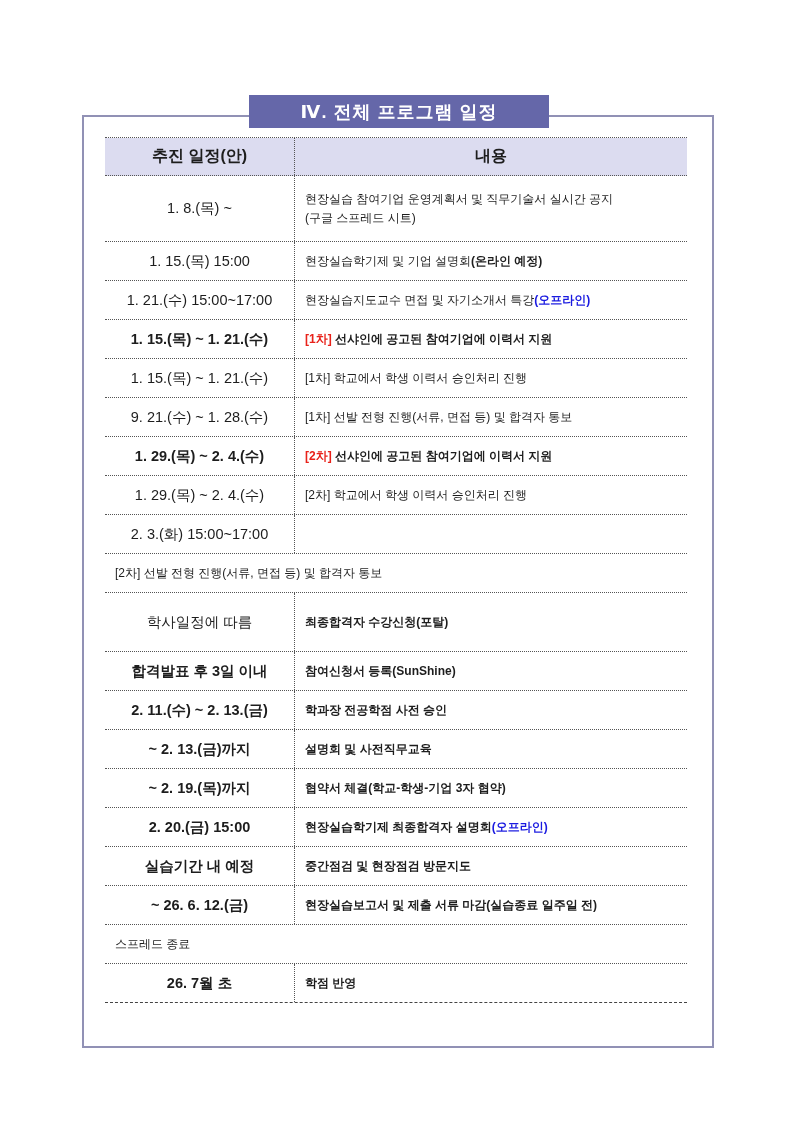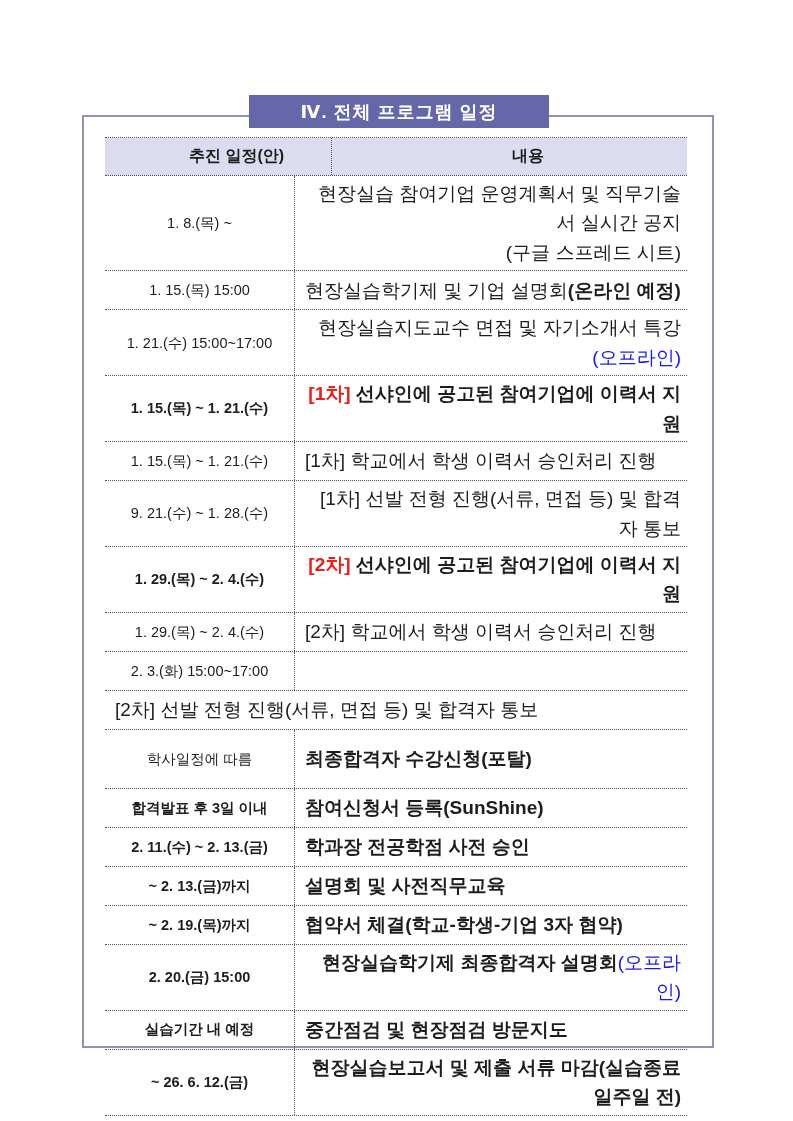"추진 일정(안)" .thead .hcell { margin-left: 37px -> none }
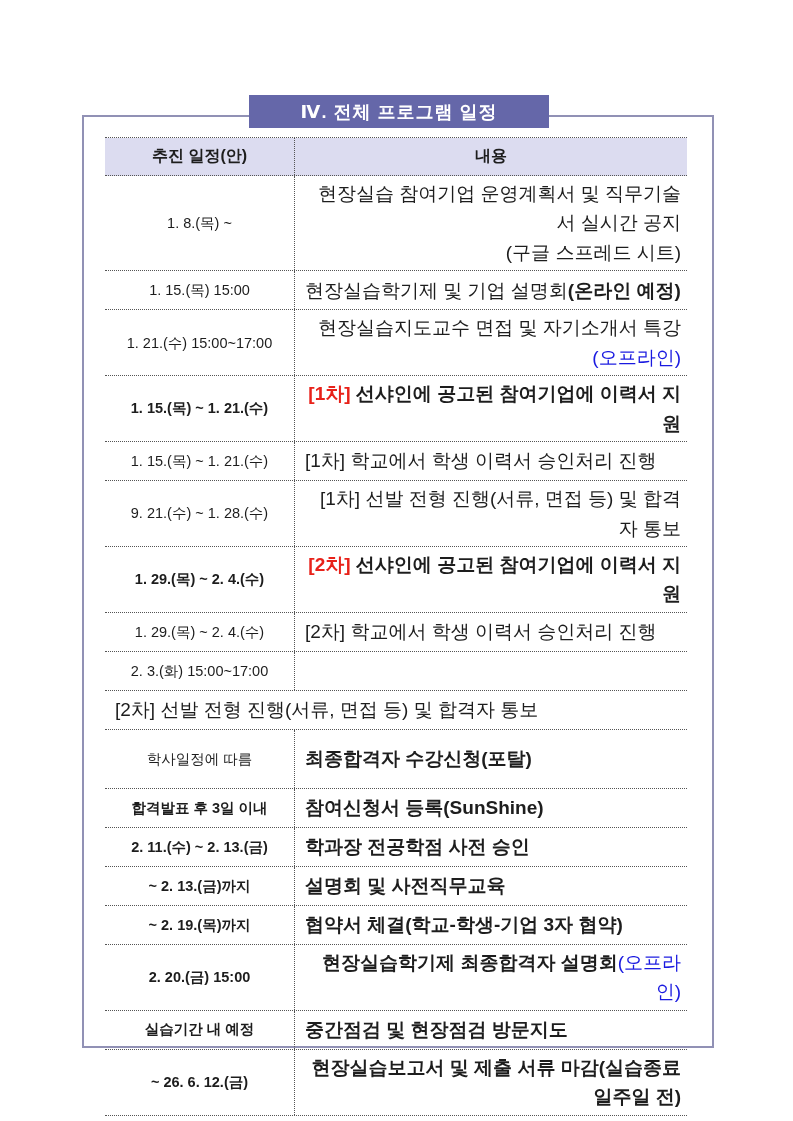"현장실습 참여기업 운영계획서 및 직무기술서" .cell.content { font-size: 19px -> 12px; text-align: right -> left }
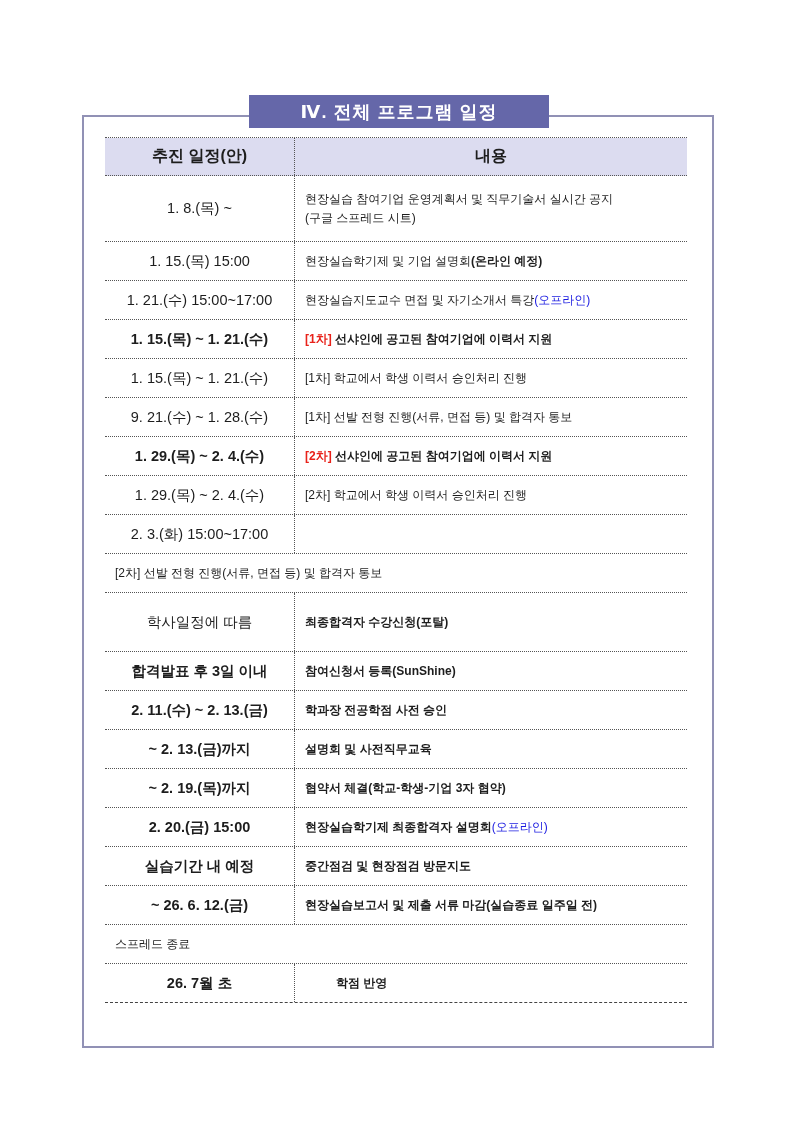"(오프라인)" .seg-blue { font-weight: 400 -> 700 }
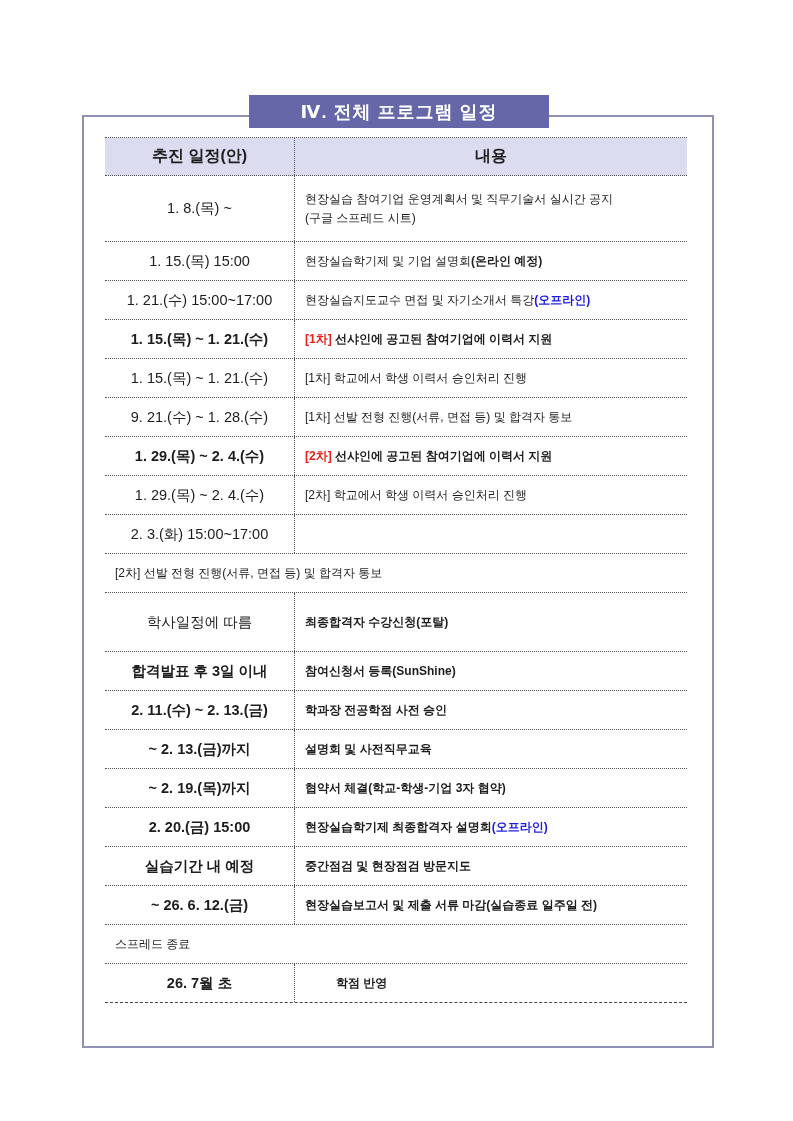"26. 7월 초" .trow:last-child { gap: 31px -> none }
